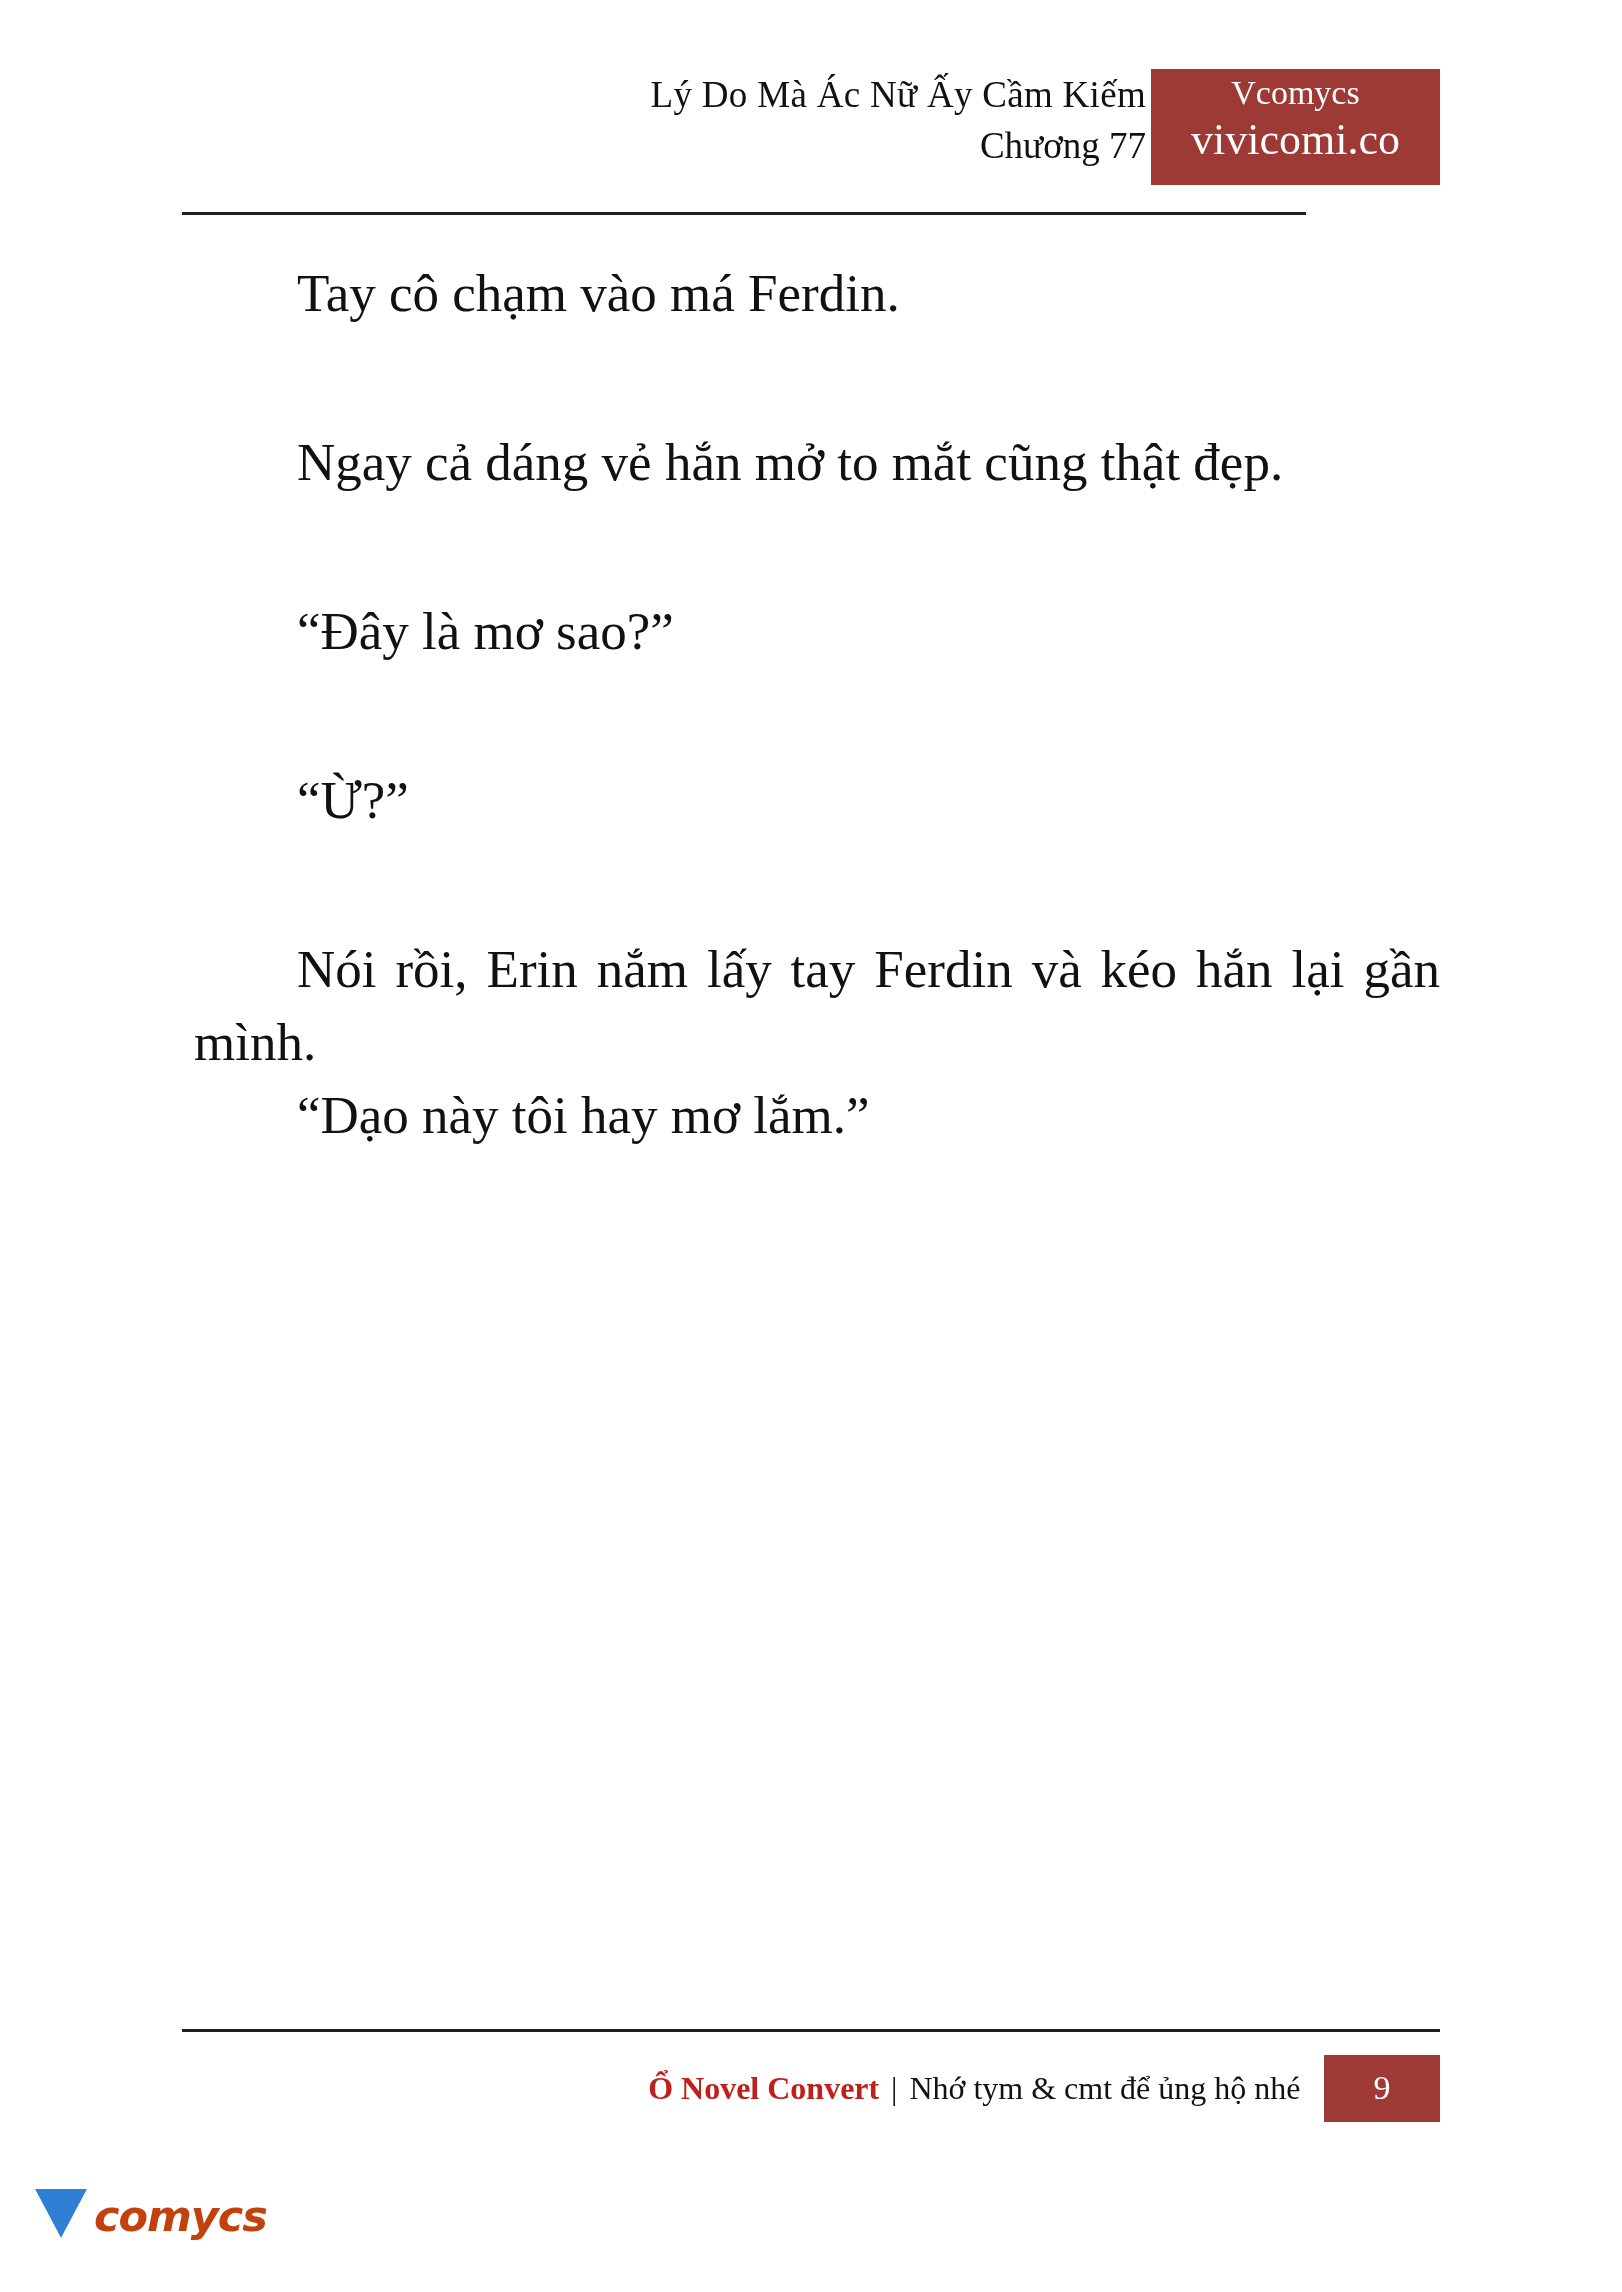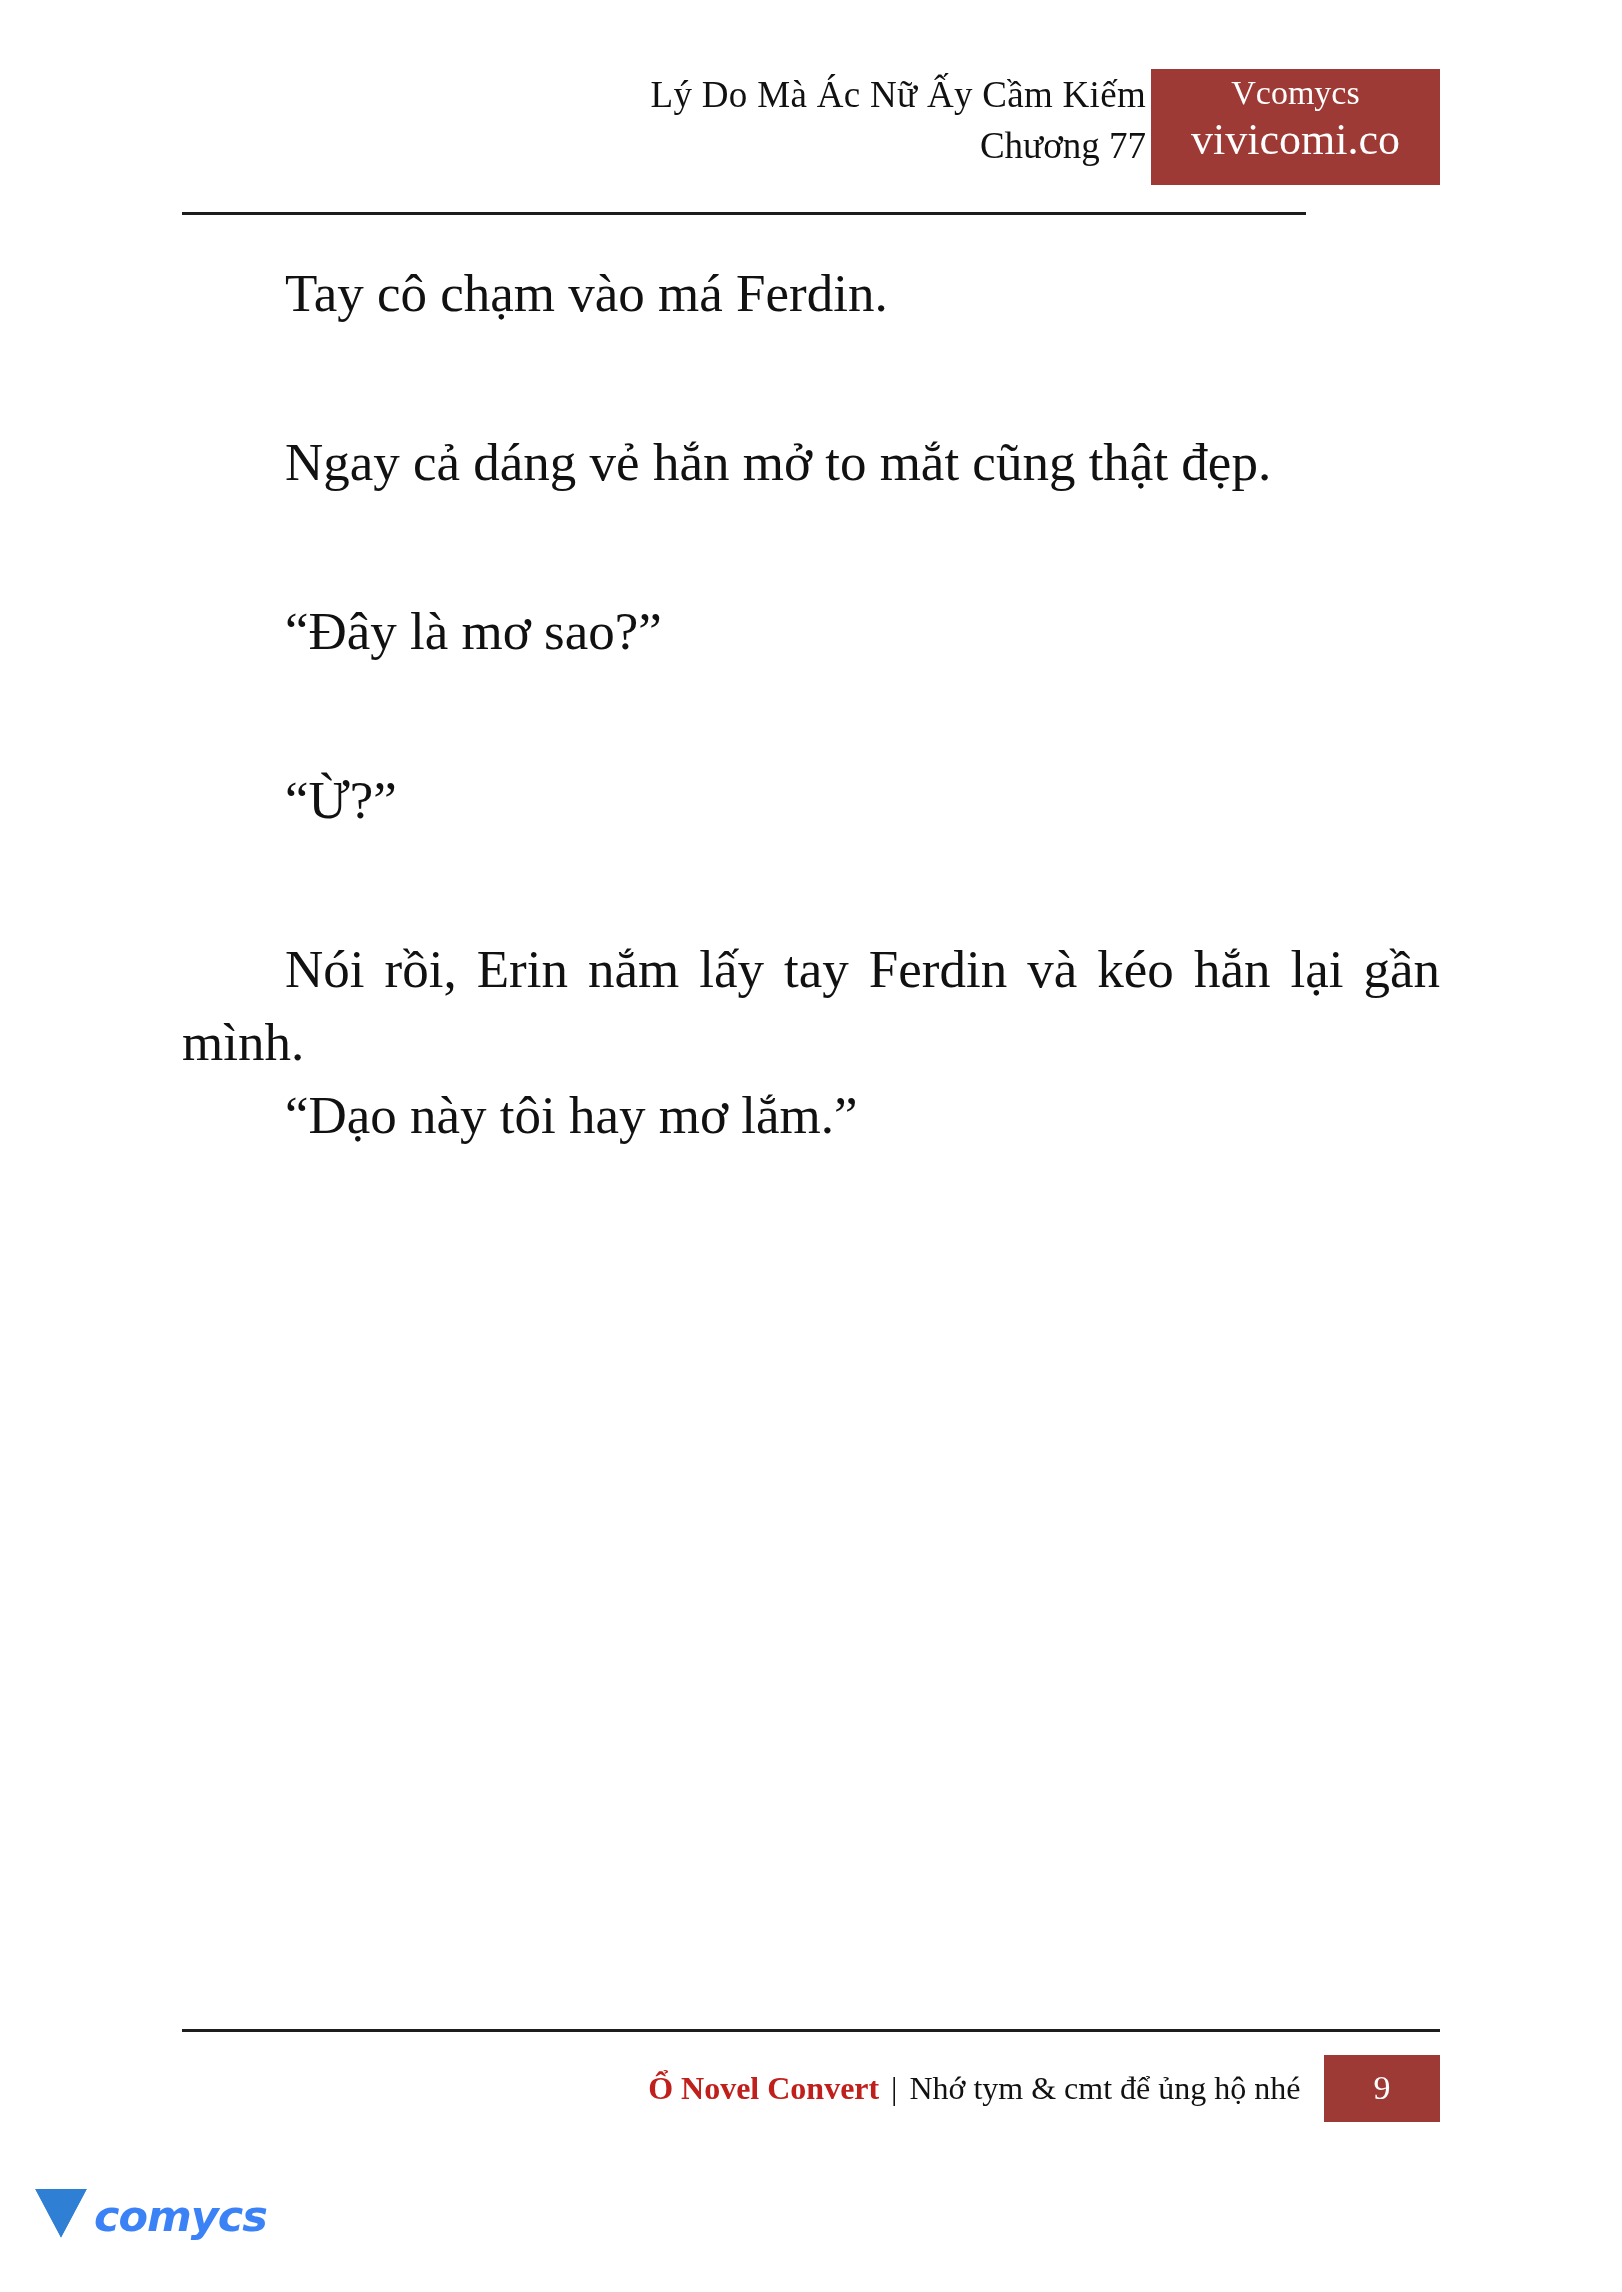"Tay cô chạm vào má" .para { margin: 0 0 96px 0 -> 0 0 96px 12px }
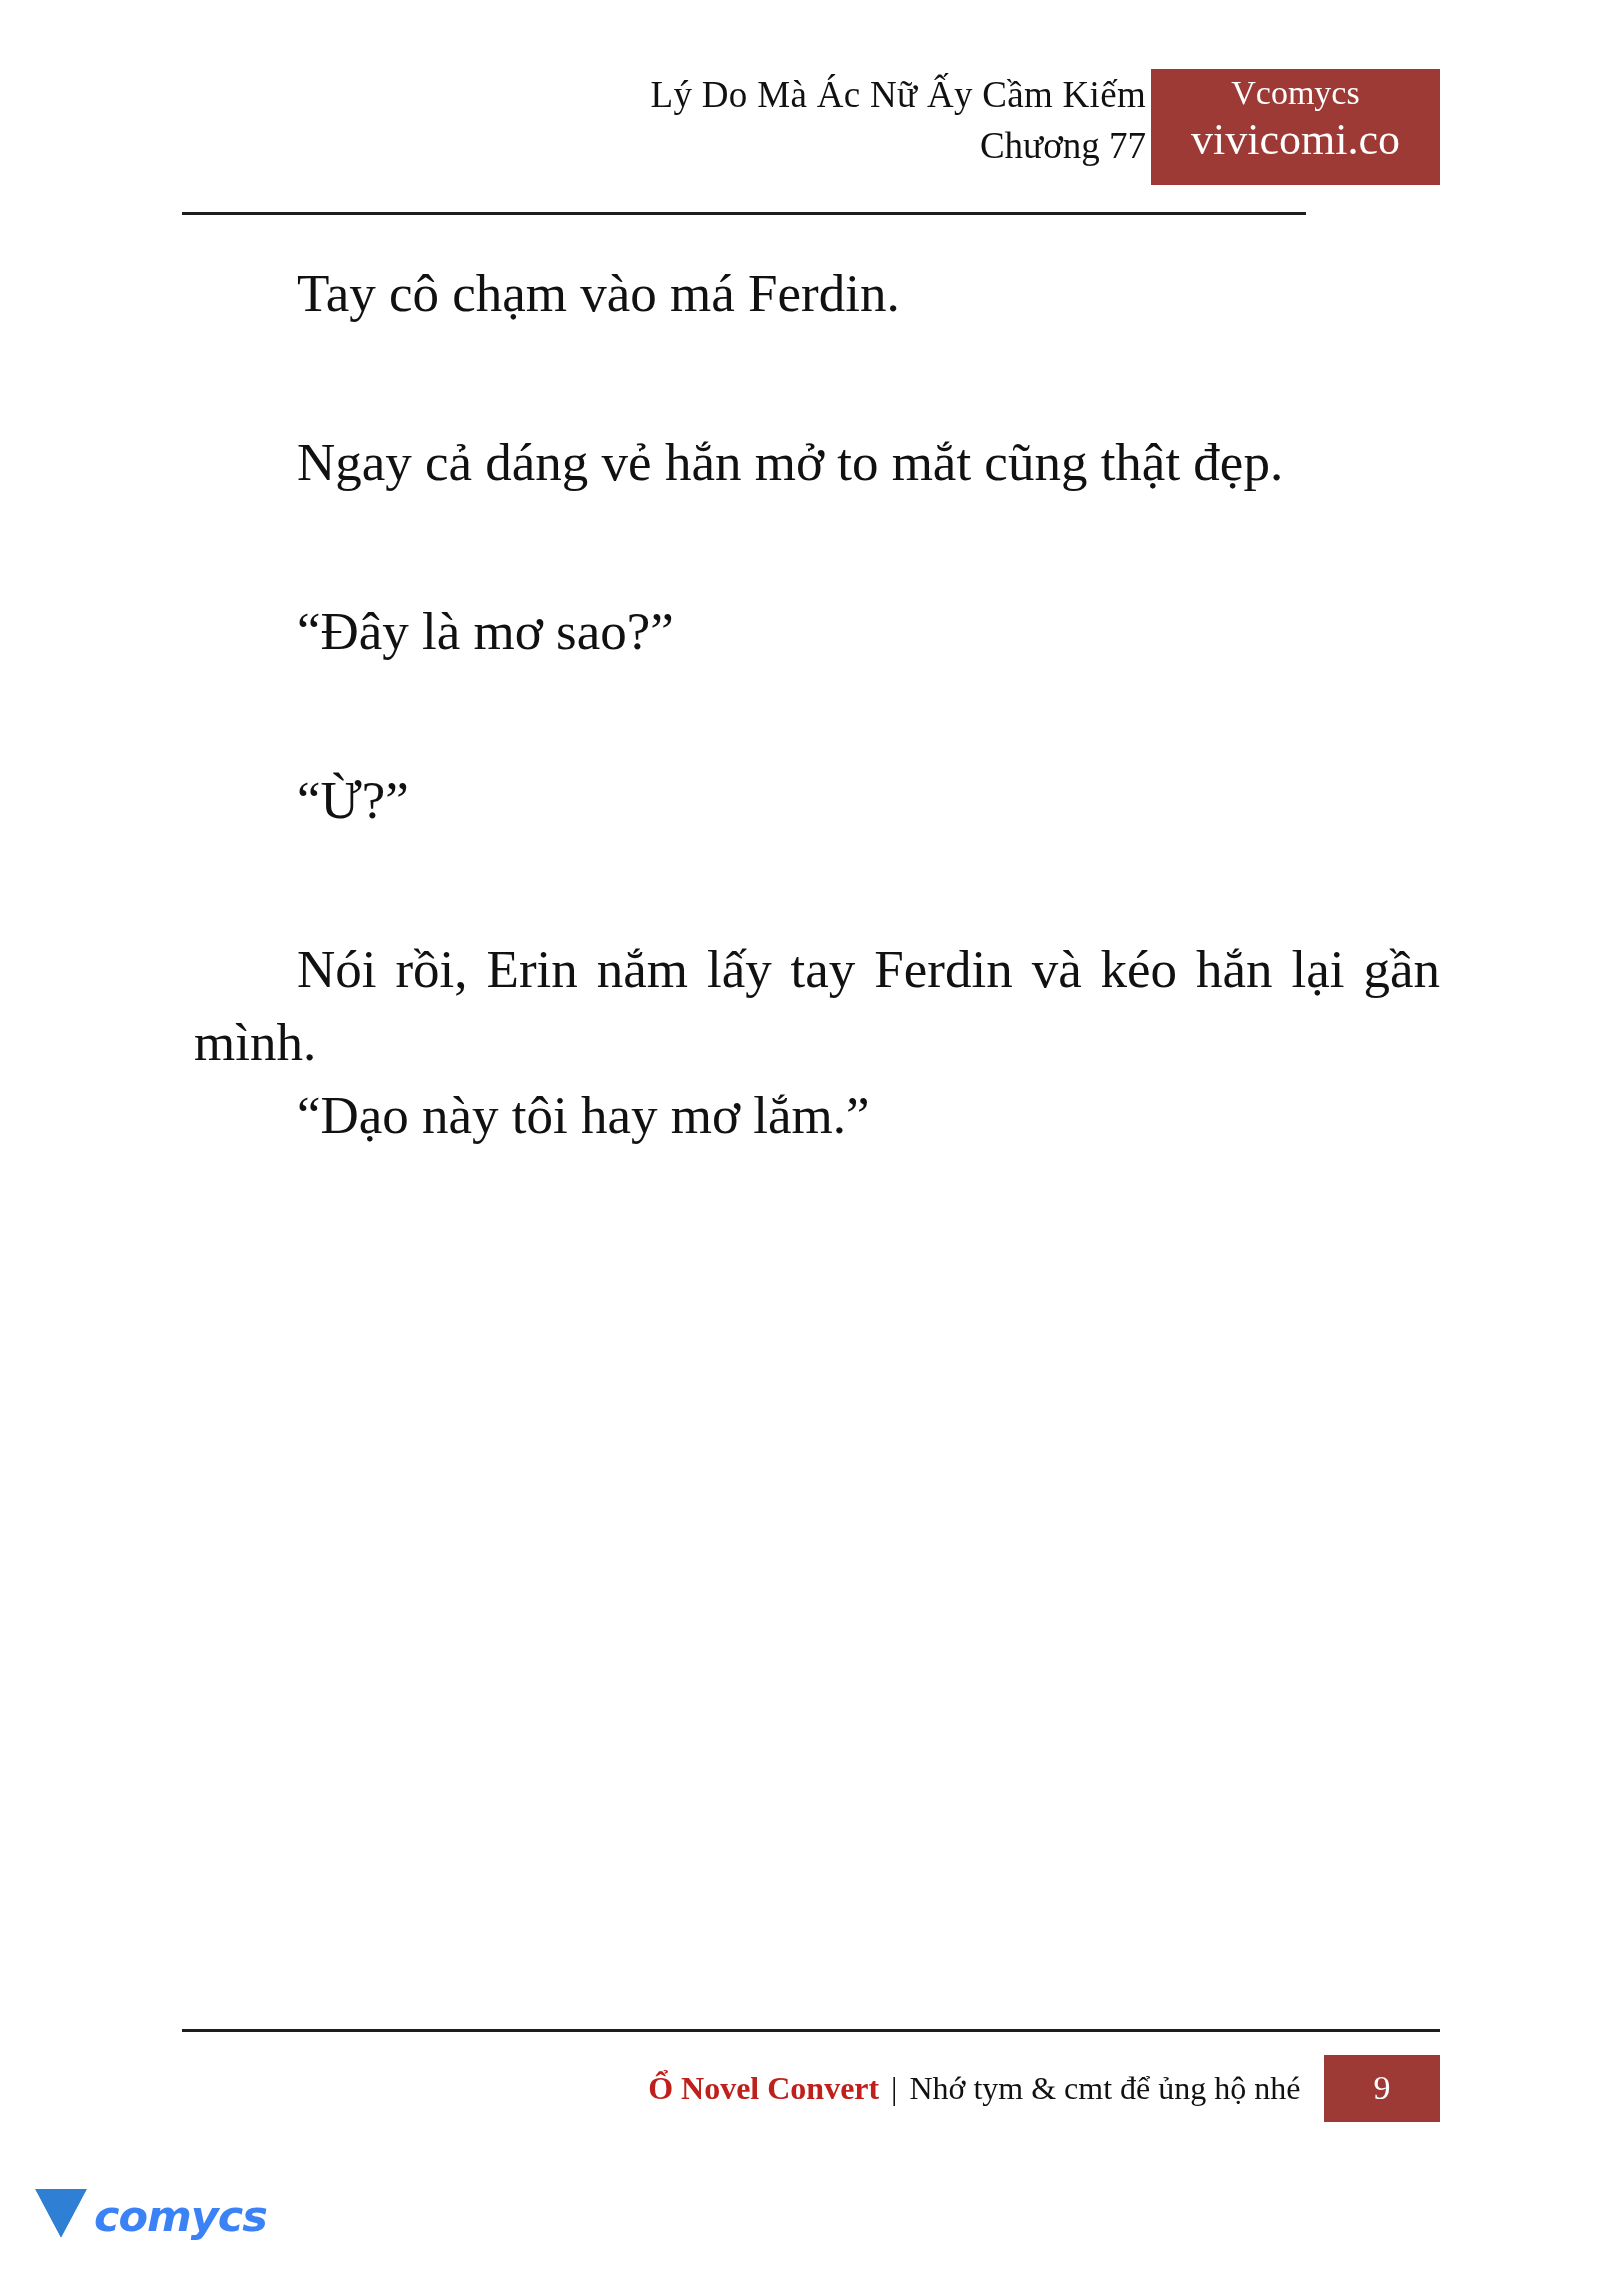"comycs" .wm-text { color: #3b82f6 -> #c2410c }
